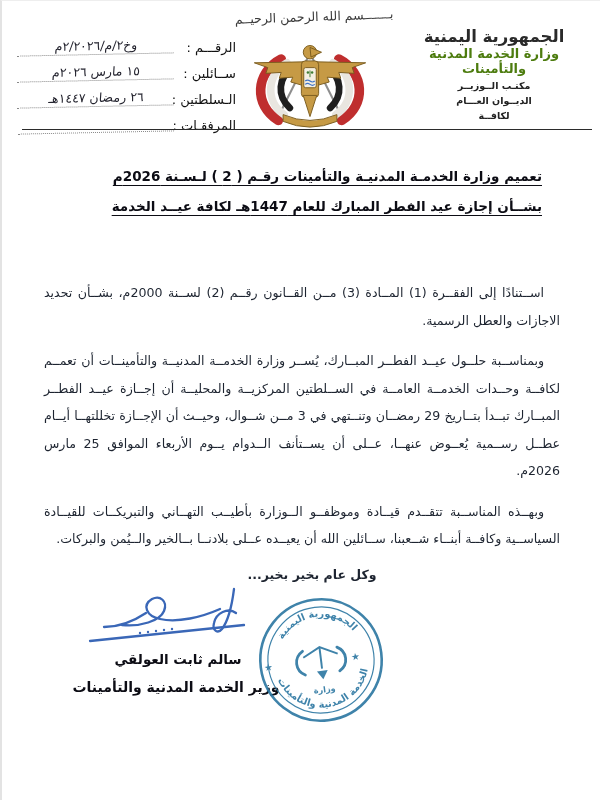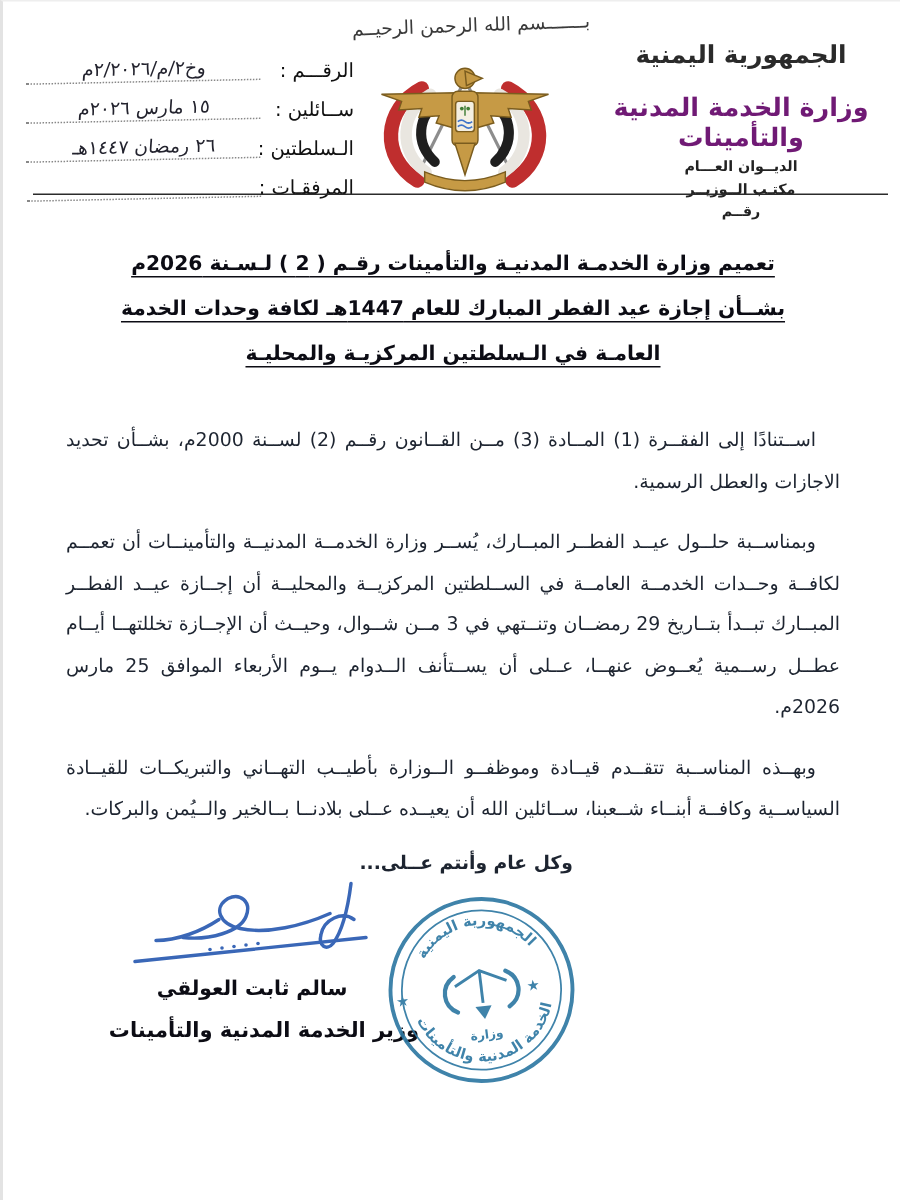"وزارة الخدمة المدنية والتأمينات" .lh-ministry { color: #701a75 -> #4d7c0f; font-size: 17px -> 13px; margin-top: 16px -> 0 }
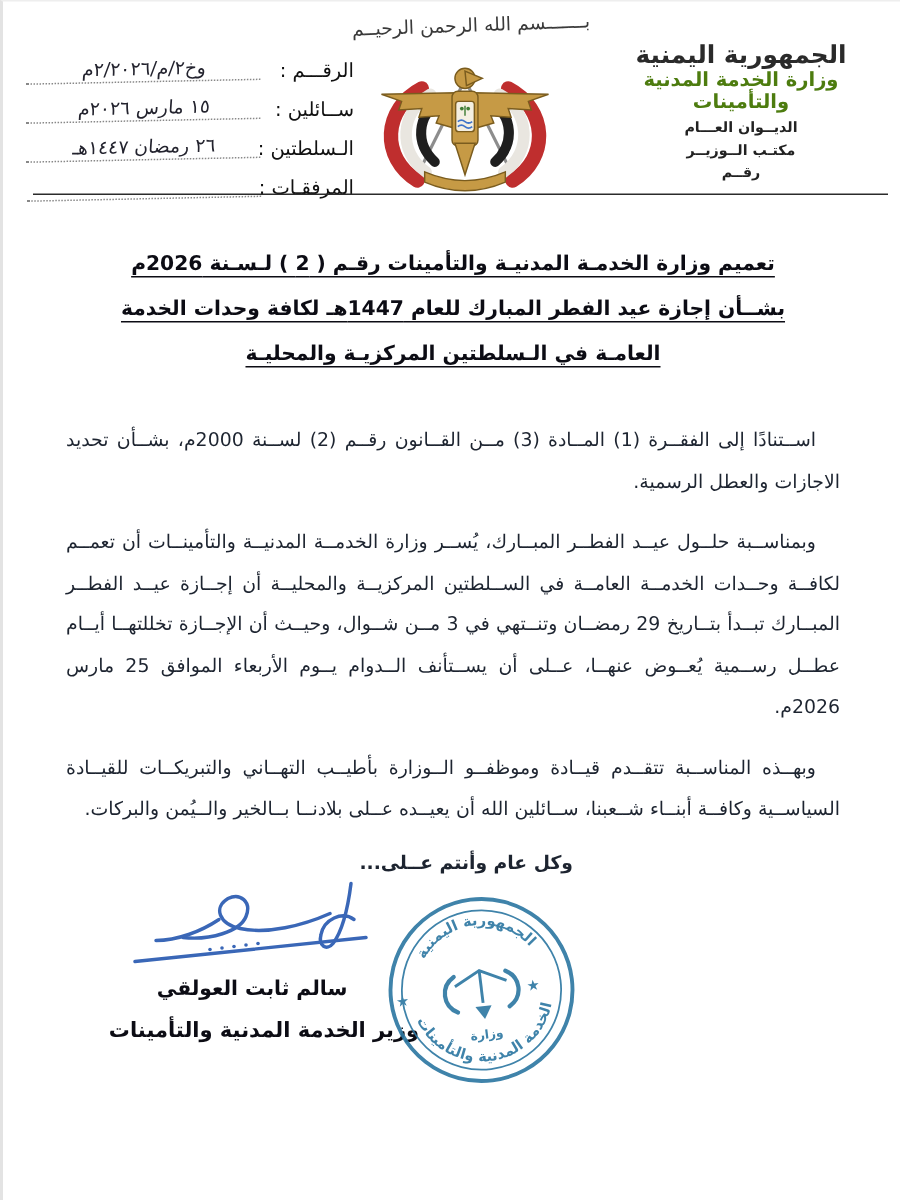"الديــوان العـــام" div.lh-small { order: before "مكتـب الــوزيــر" -> after "مكتـب الــوزيــر" }
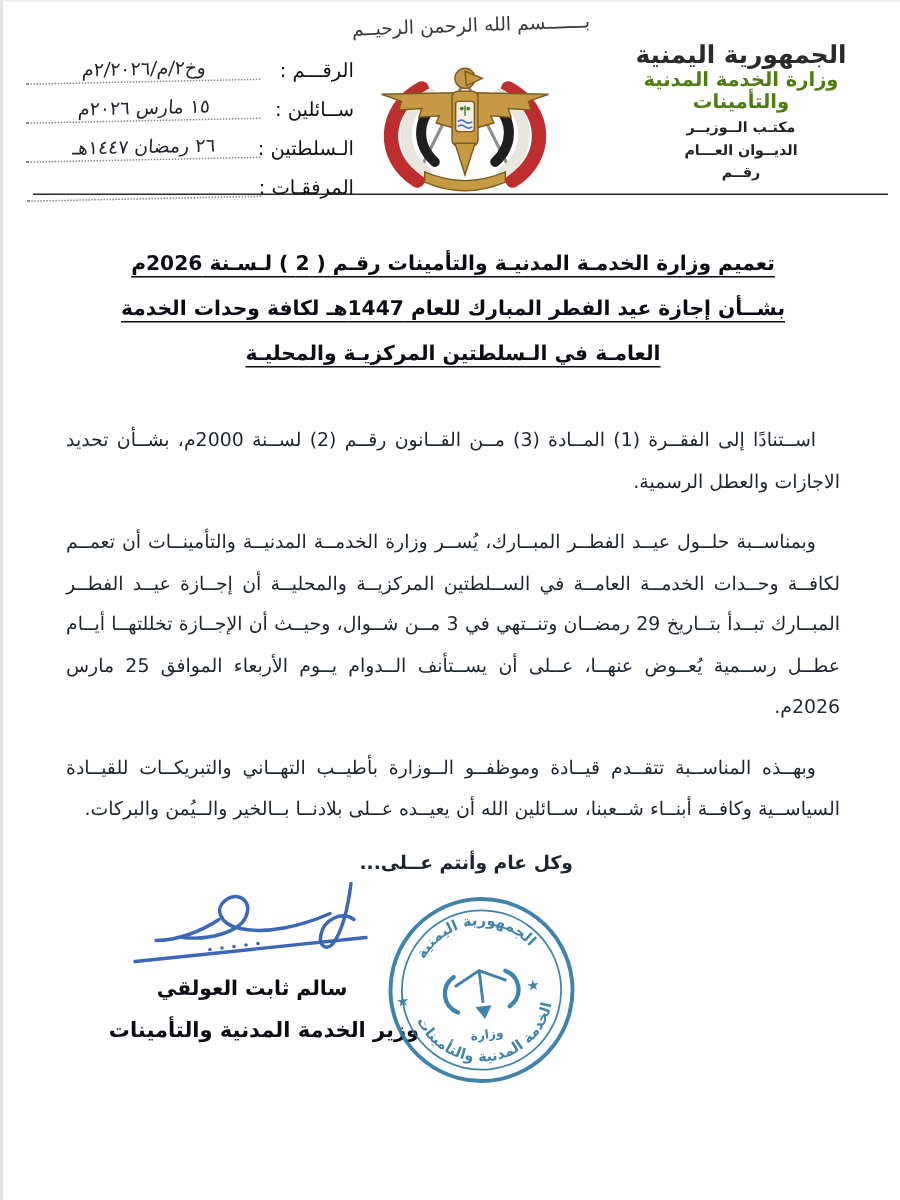"رقــم" div.lh-small { text: رقــم -> لكافــة }
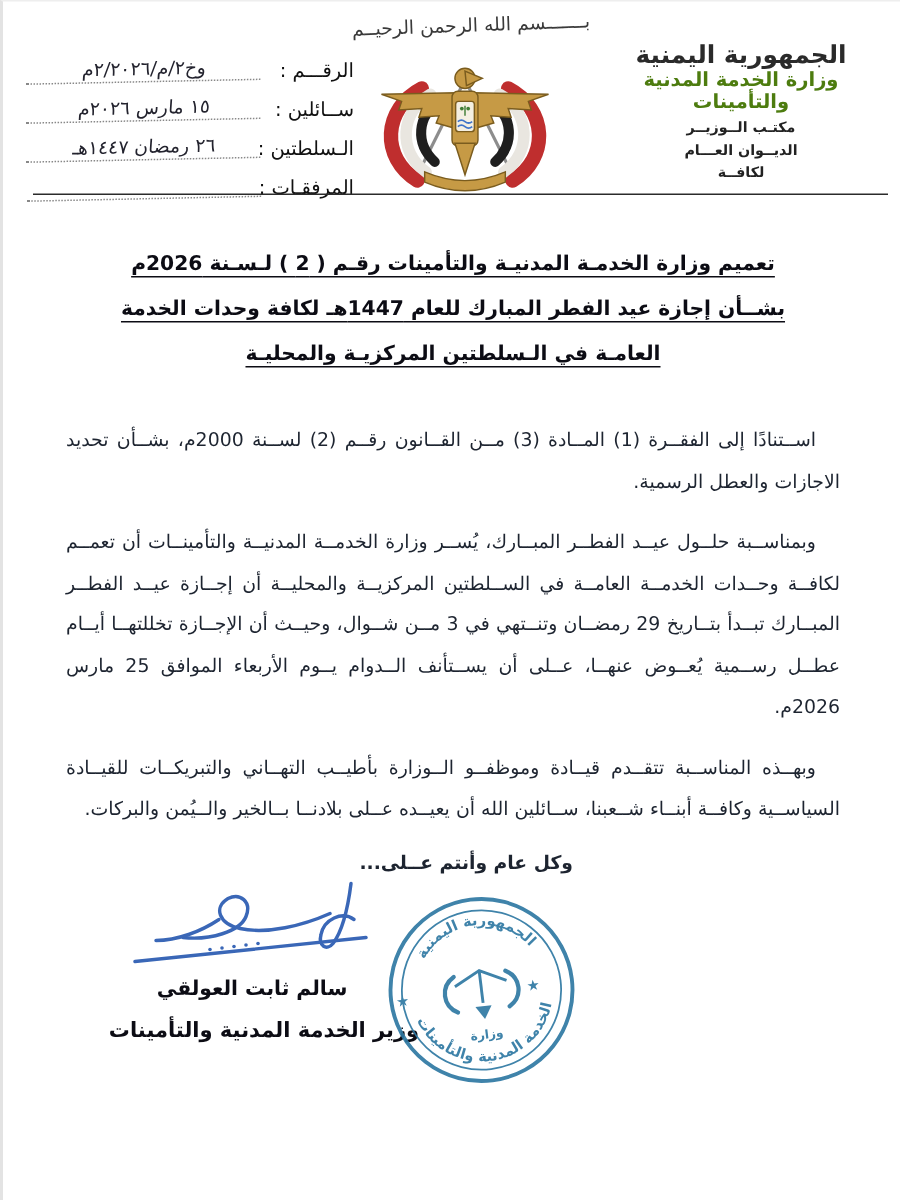"تعميم وزارة الخدمـة المدنيـة والتأمينات" .title-block { text-align: center -> right }
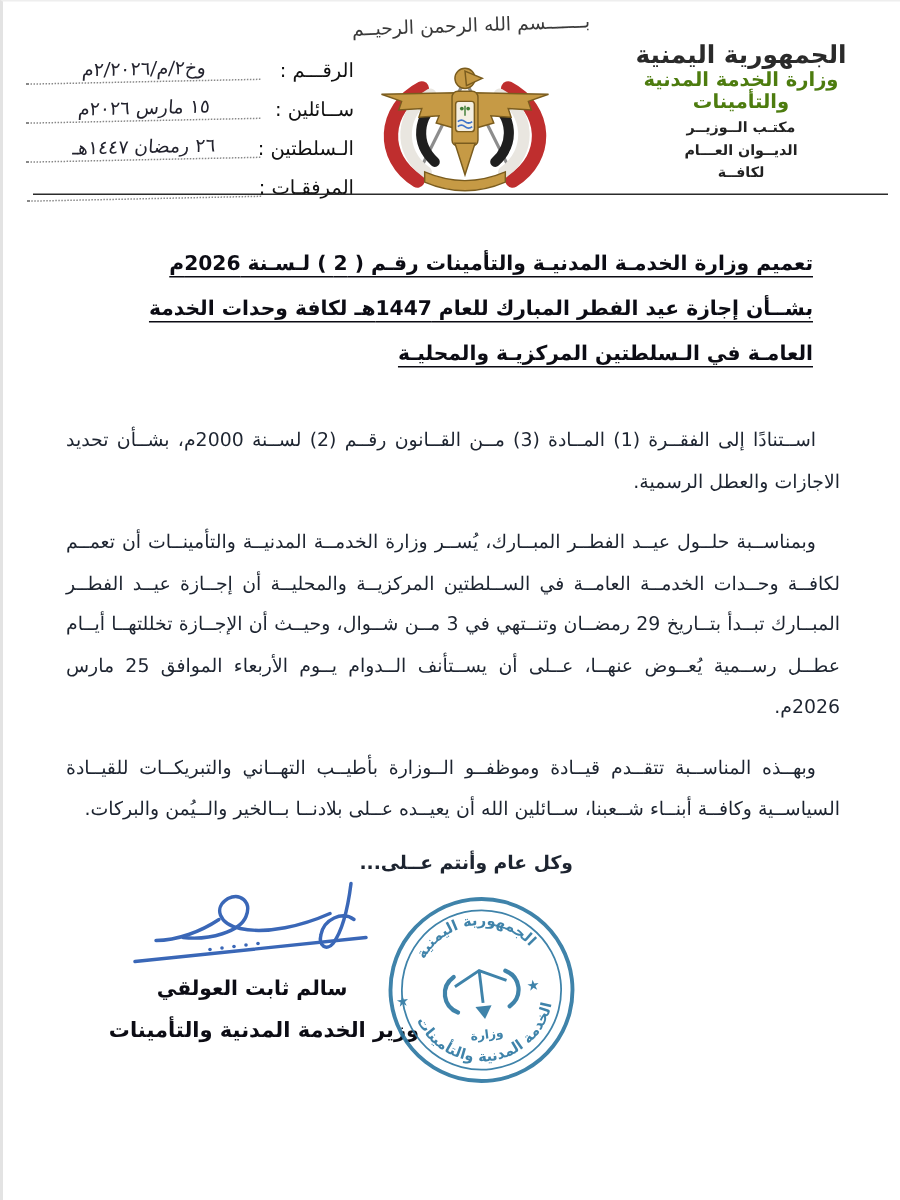"بشــأن إجازة عيد الفطر المبارك" span.tline { text: وحدات -> عيــد }
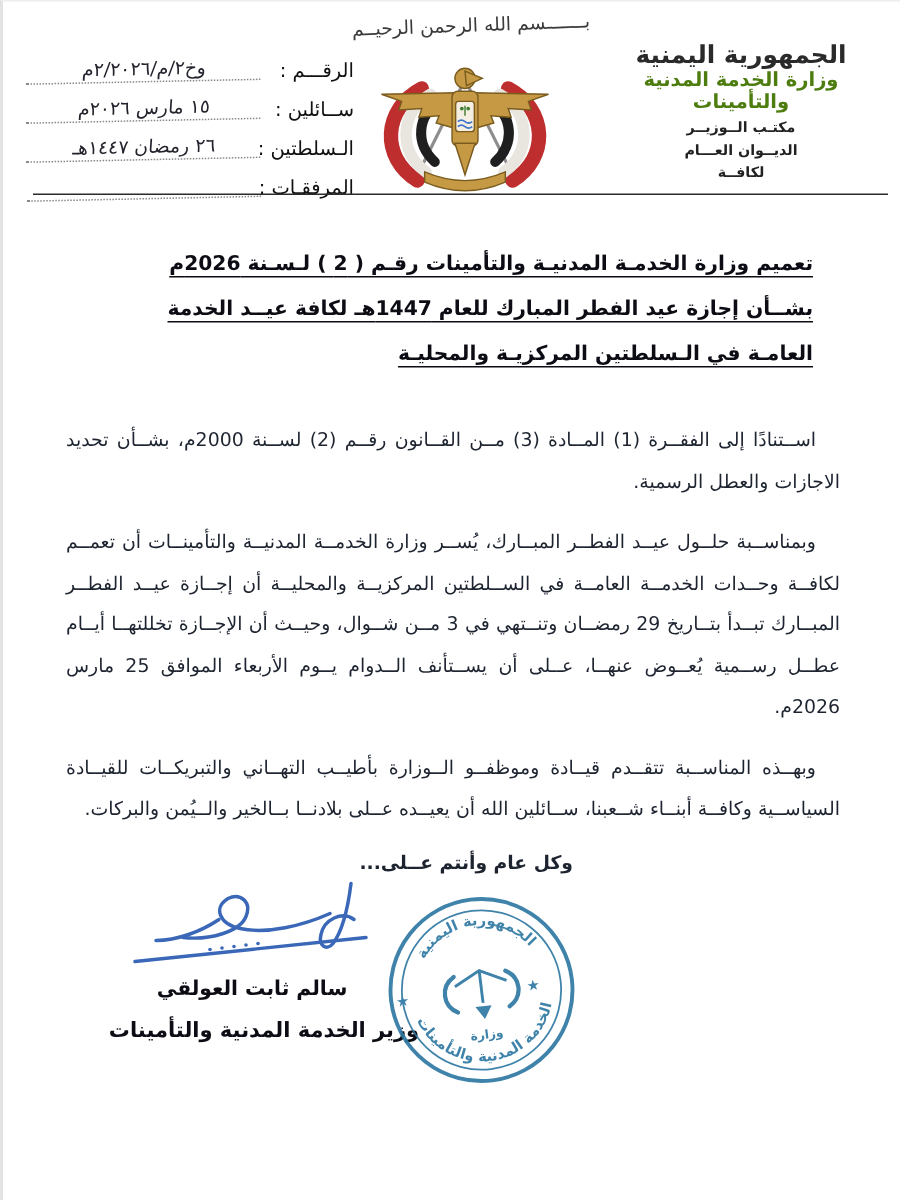"العامـة في الـسلطتين المركزيـة والمحليـة" div { html: <div><span>العامـة في الـسلطتين المركزيـة والمحليـة</span></div> -> none }
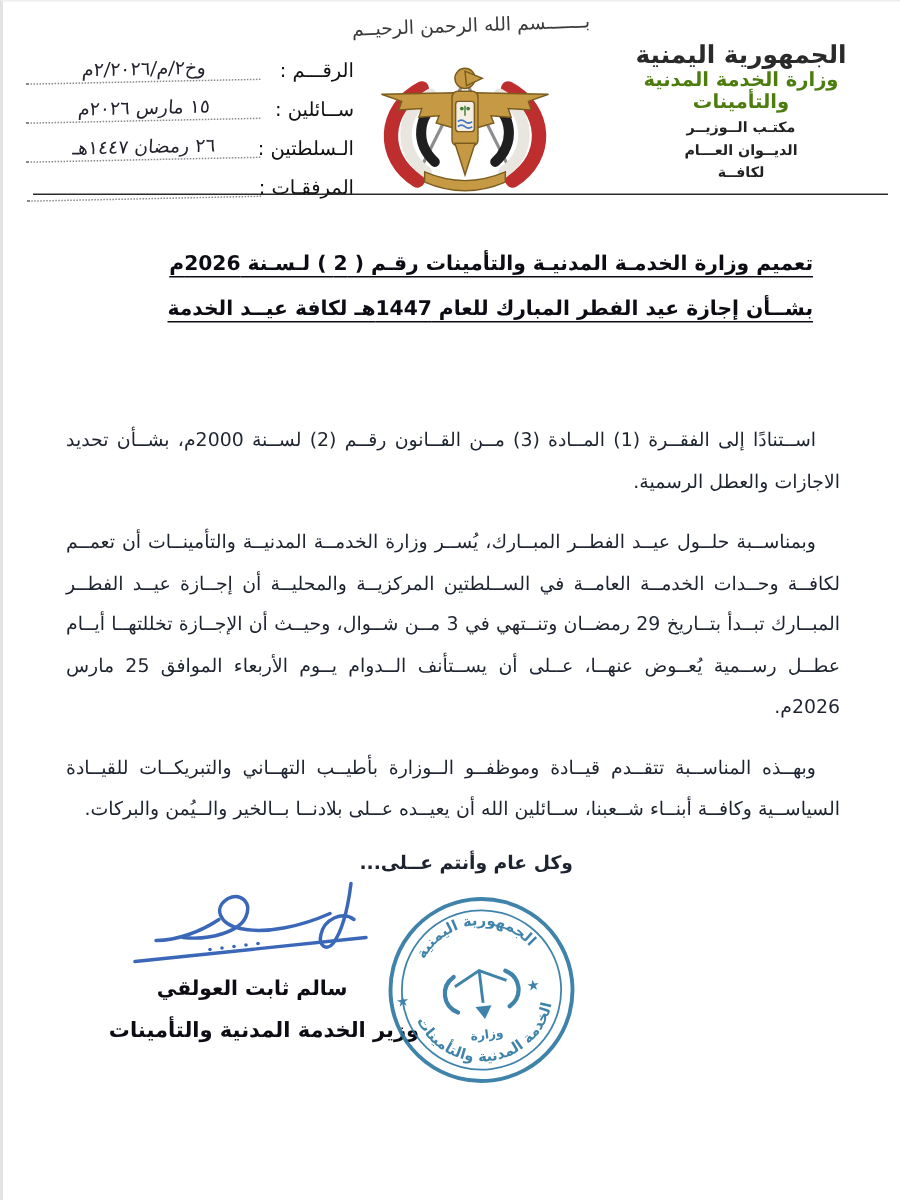"وكل عام وأنتم عــلى..." div.closing { text: وأنتم عــلى -> بخير بخير }
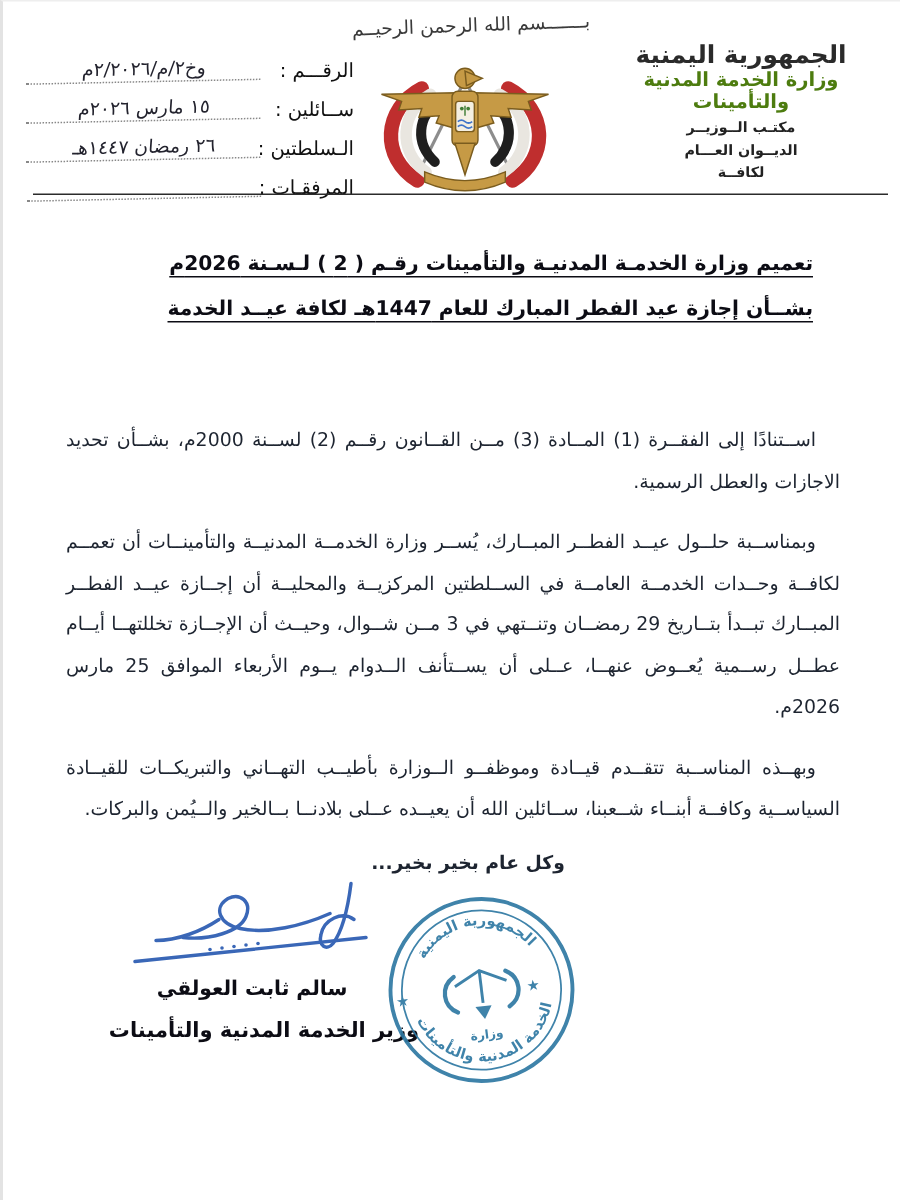"سالم ثابت العولقي" .sig-name { left: 82px -> 92px }
